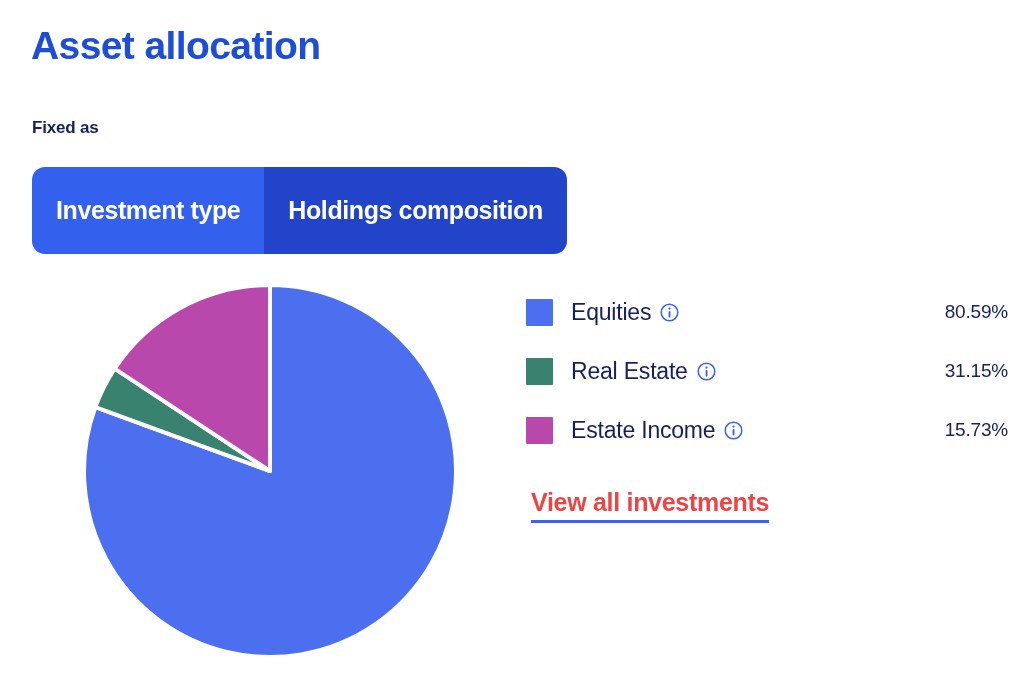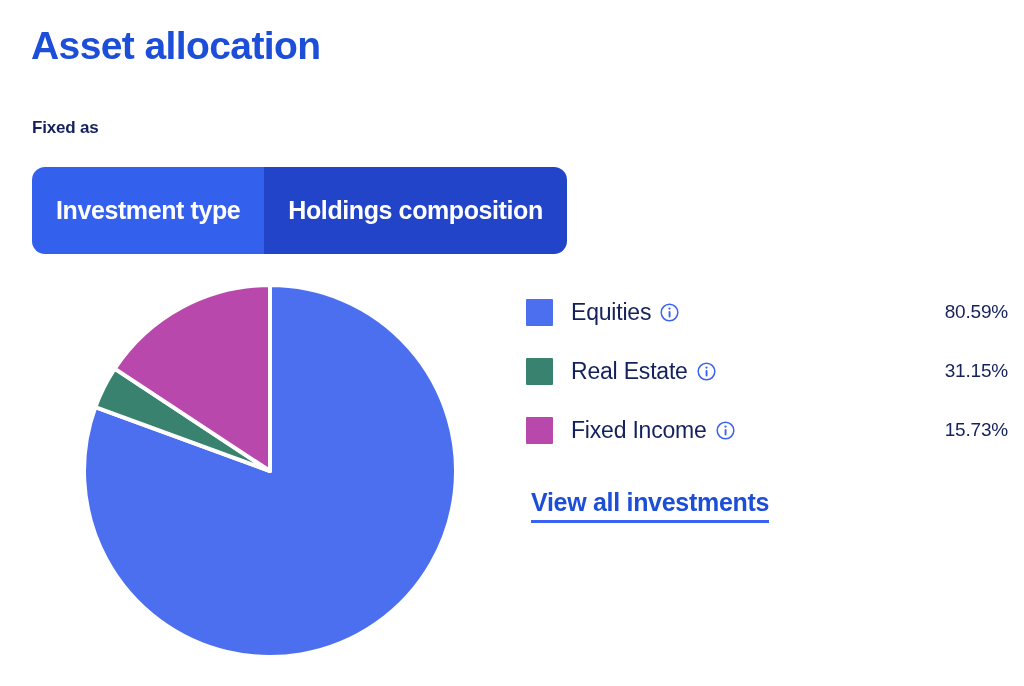"Fixed Income" span.legend-label { text: Fixed -> Estate }
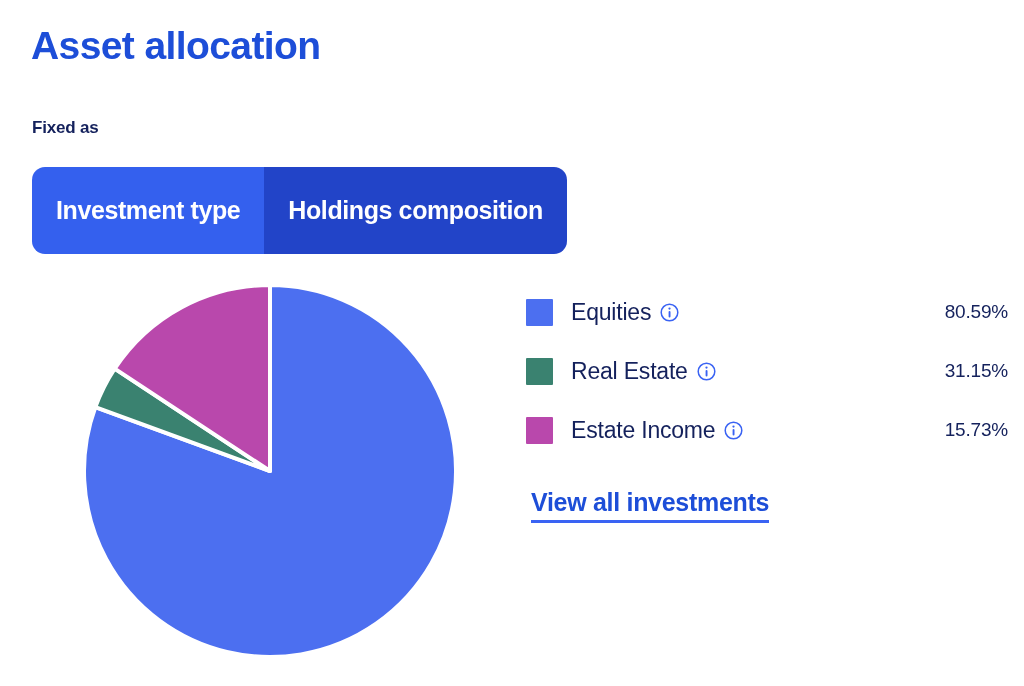"View all investments" .view-all-link { color: #1d4ed8 -> #ef4444 }
